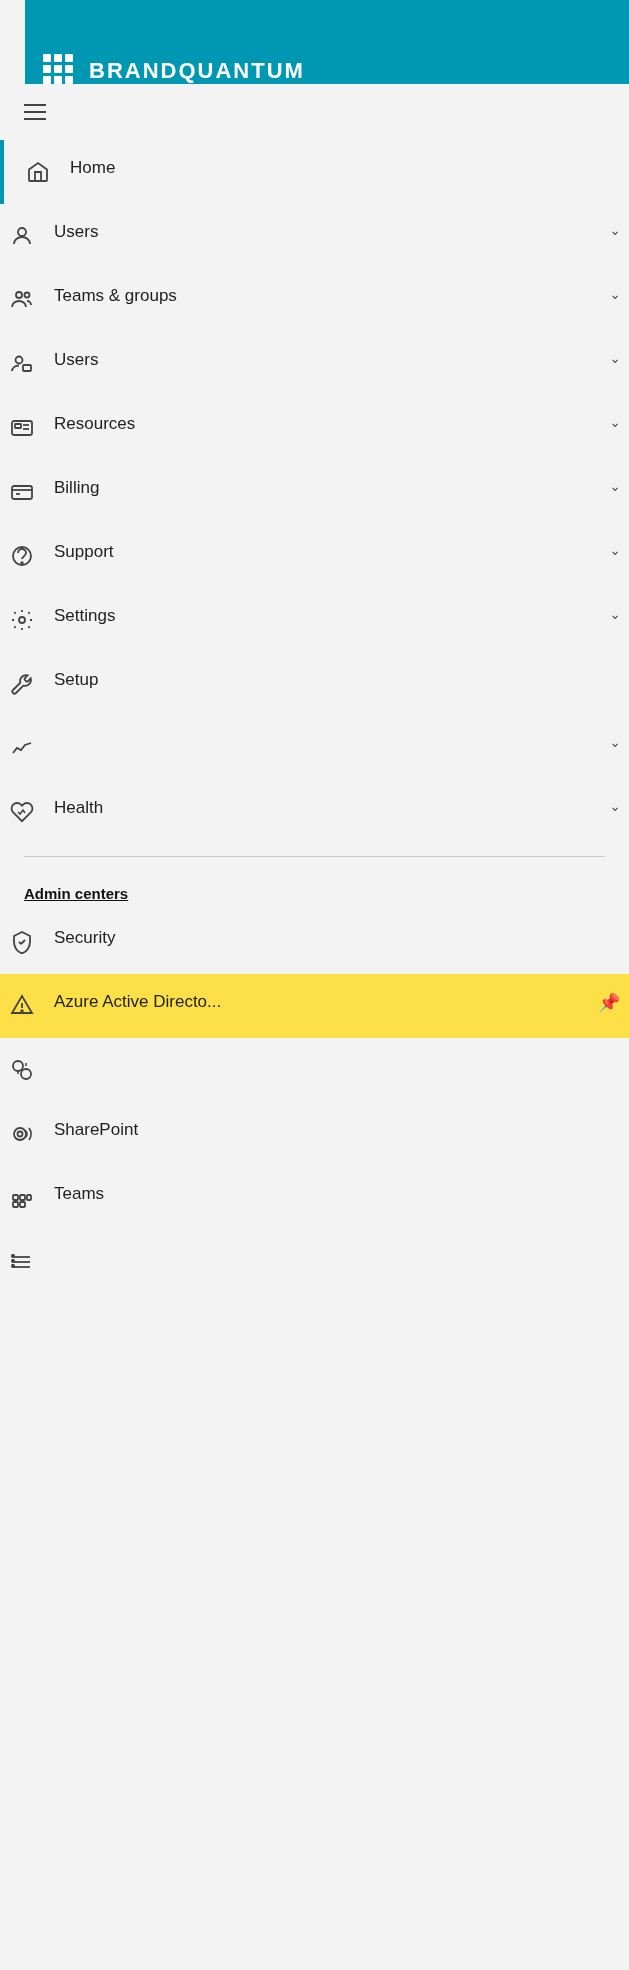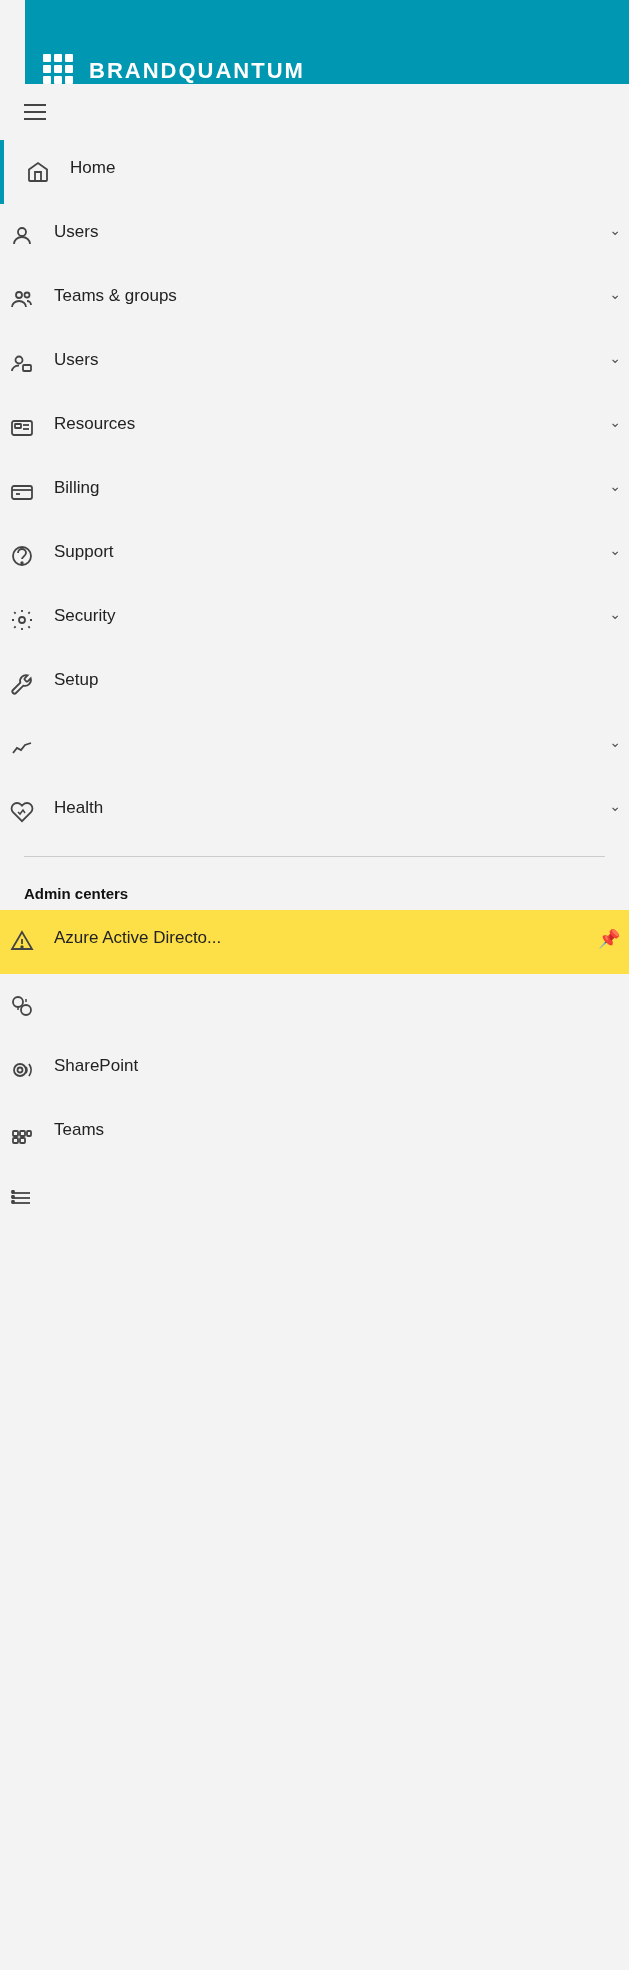"Security" span.nav-label { text: Security -> Settings }
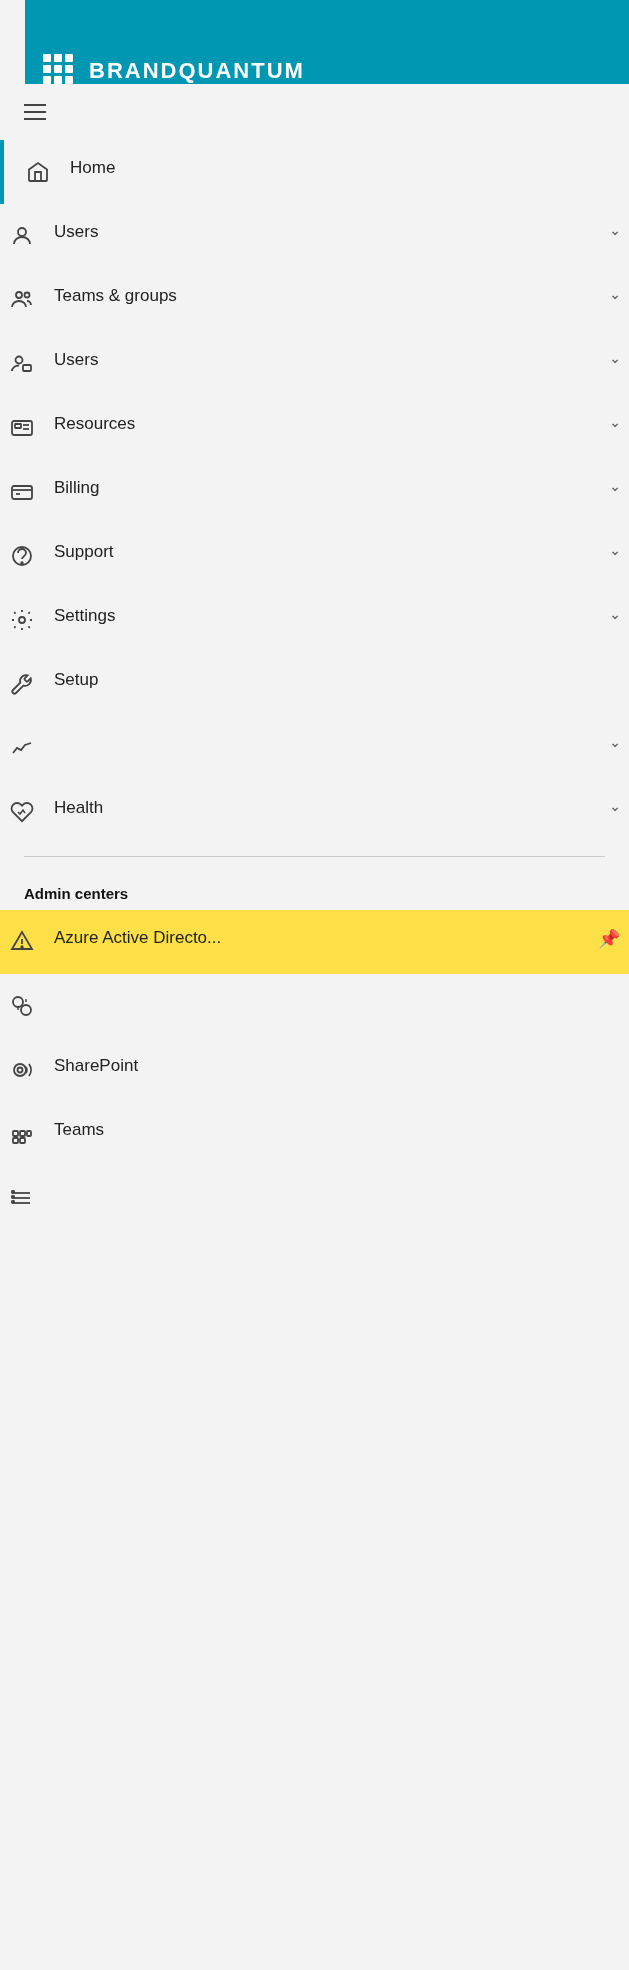"Admin centers" .section-label { text-decoration: none -> underline }
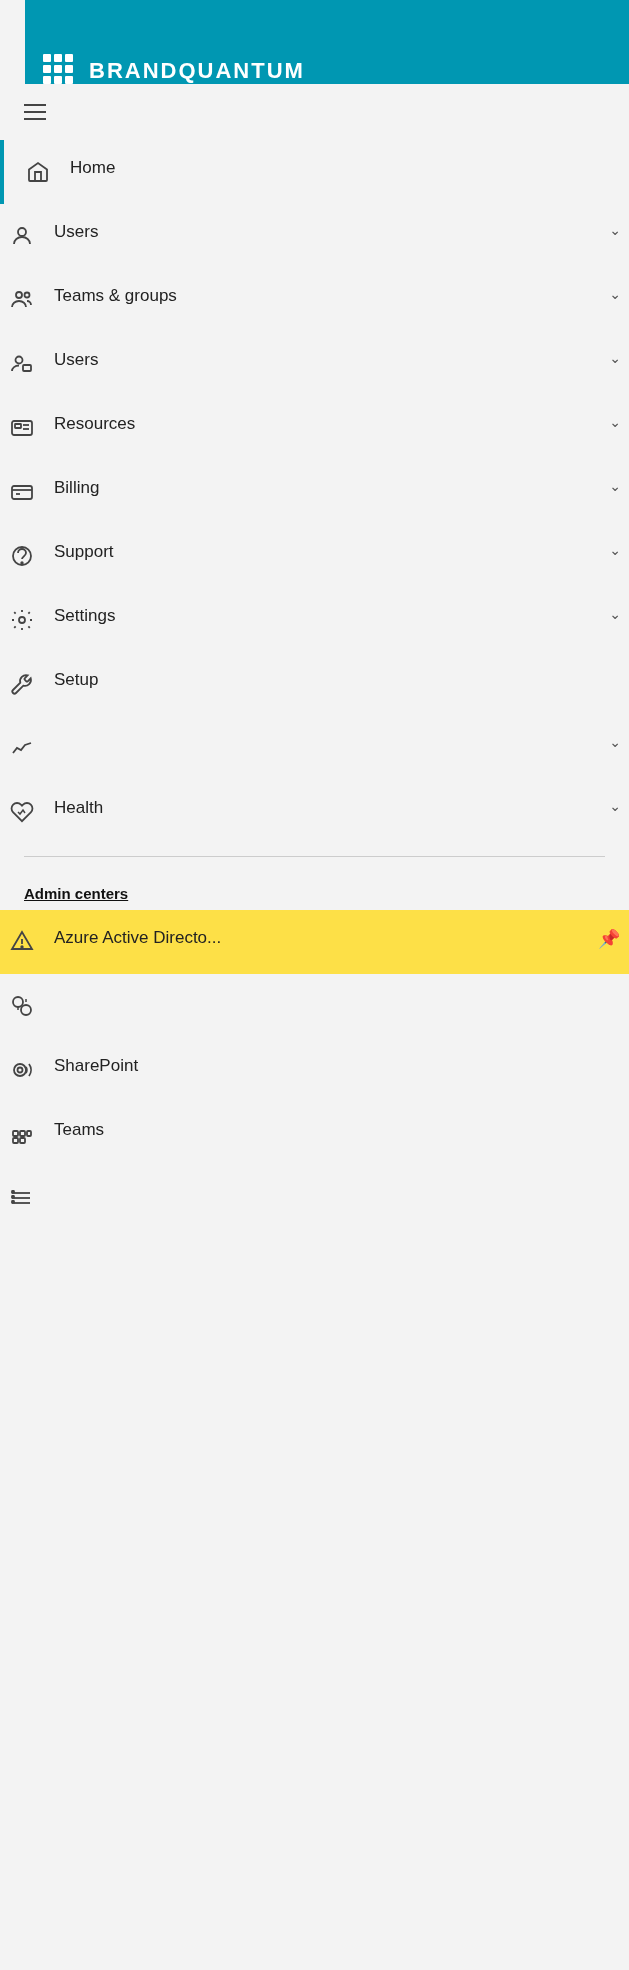"Security" div.nav-item { html: none -> <div> <div> <svg> <path></path> <line></line> <line></line> </svg> </div> <span>Security</span> </div> }
